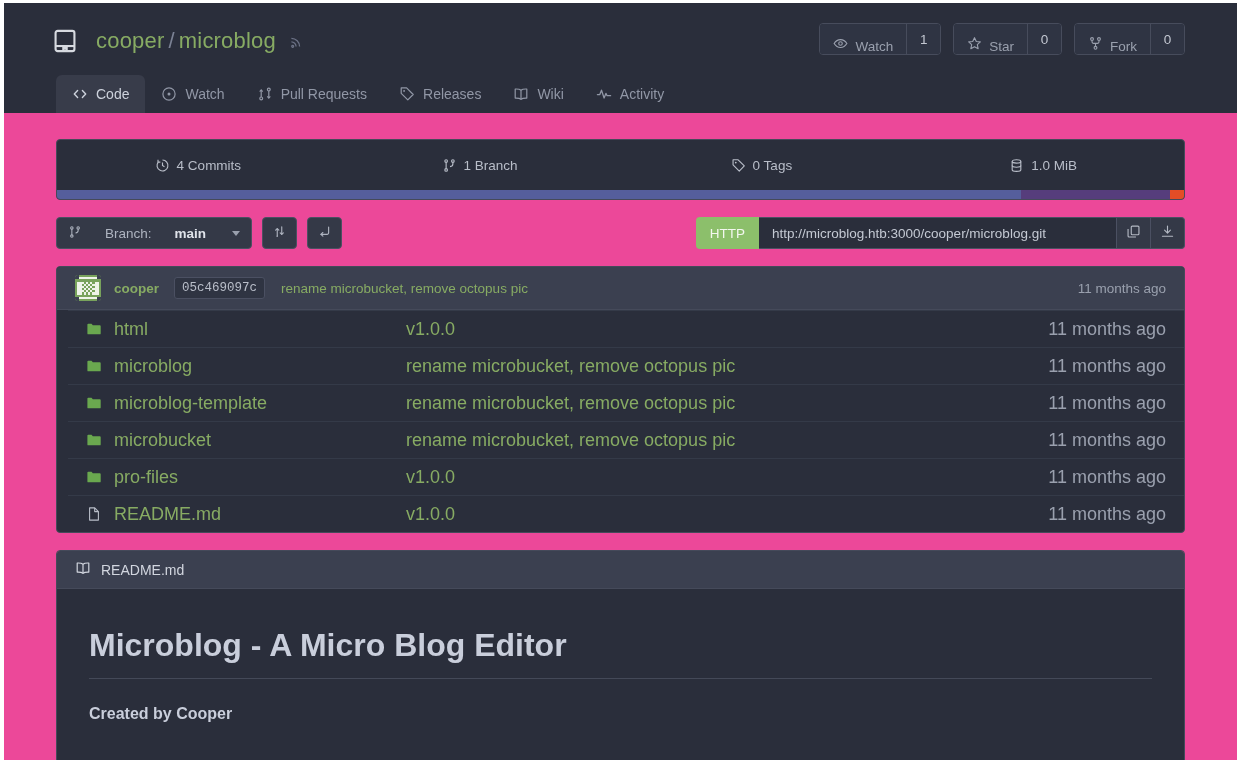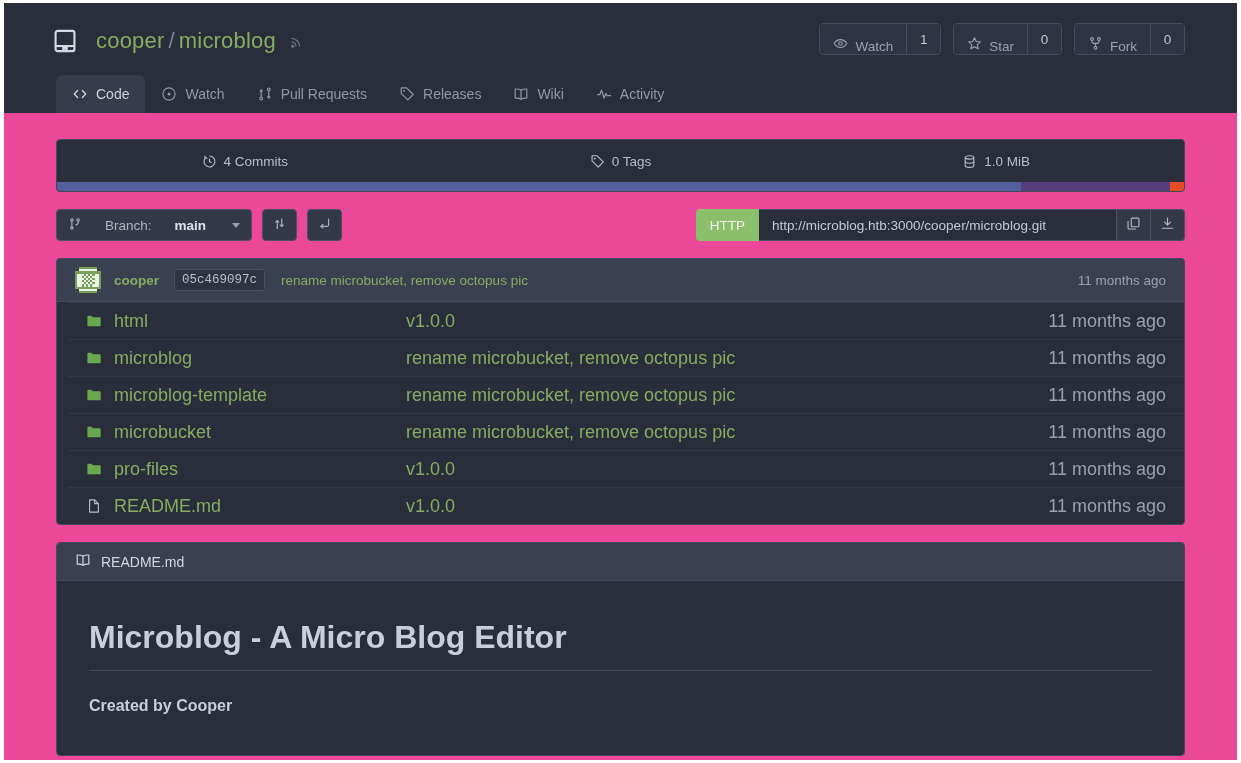"4 Commits" #stats { height: 42px -> 50px }
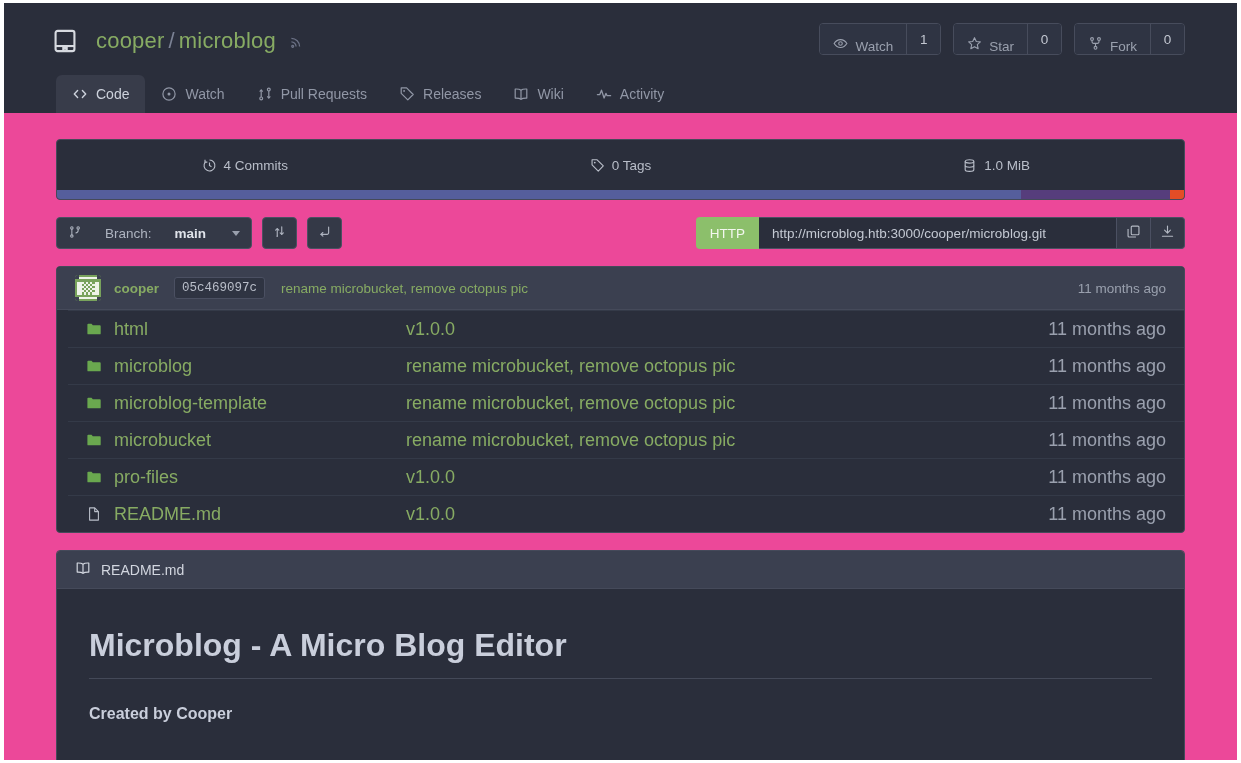"1 Branch" div.stat { html: none -> <div> <span> <svg> <circle></circle> <circle></circle> <circle></circle> <path></path> </svg> </span> <span>1 Branch</span> </div> }
